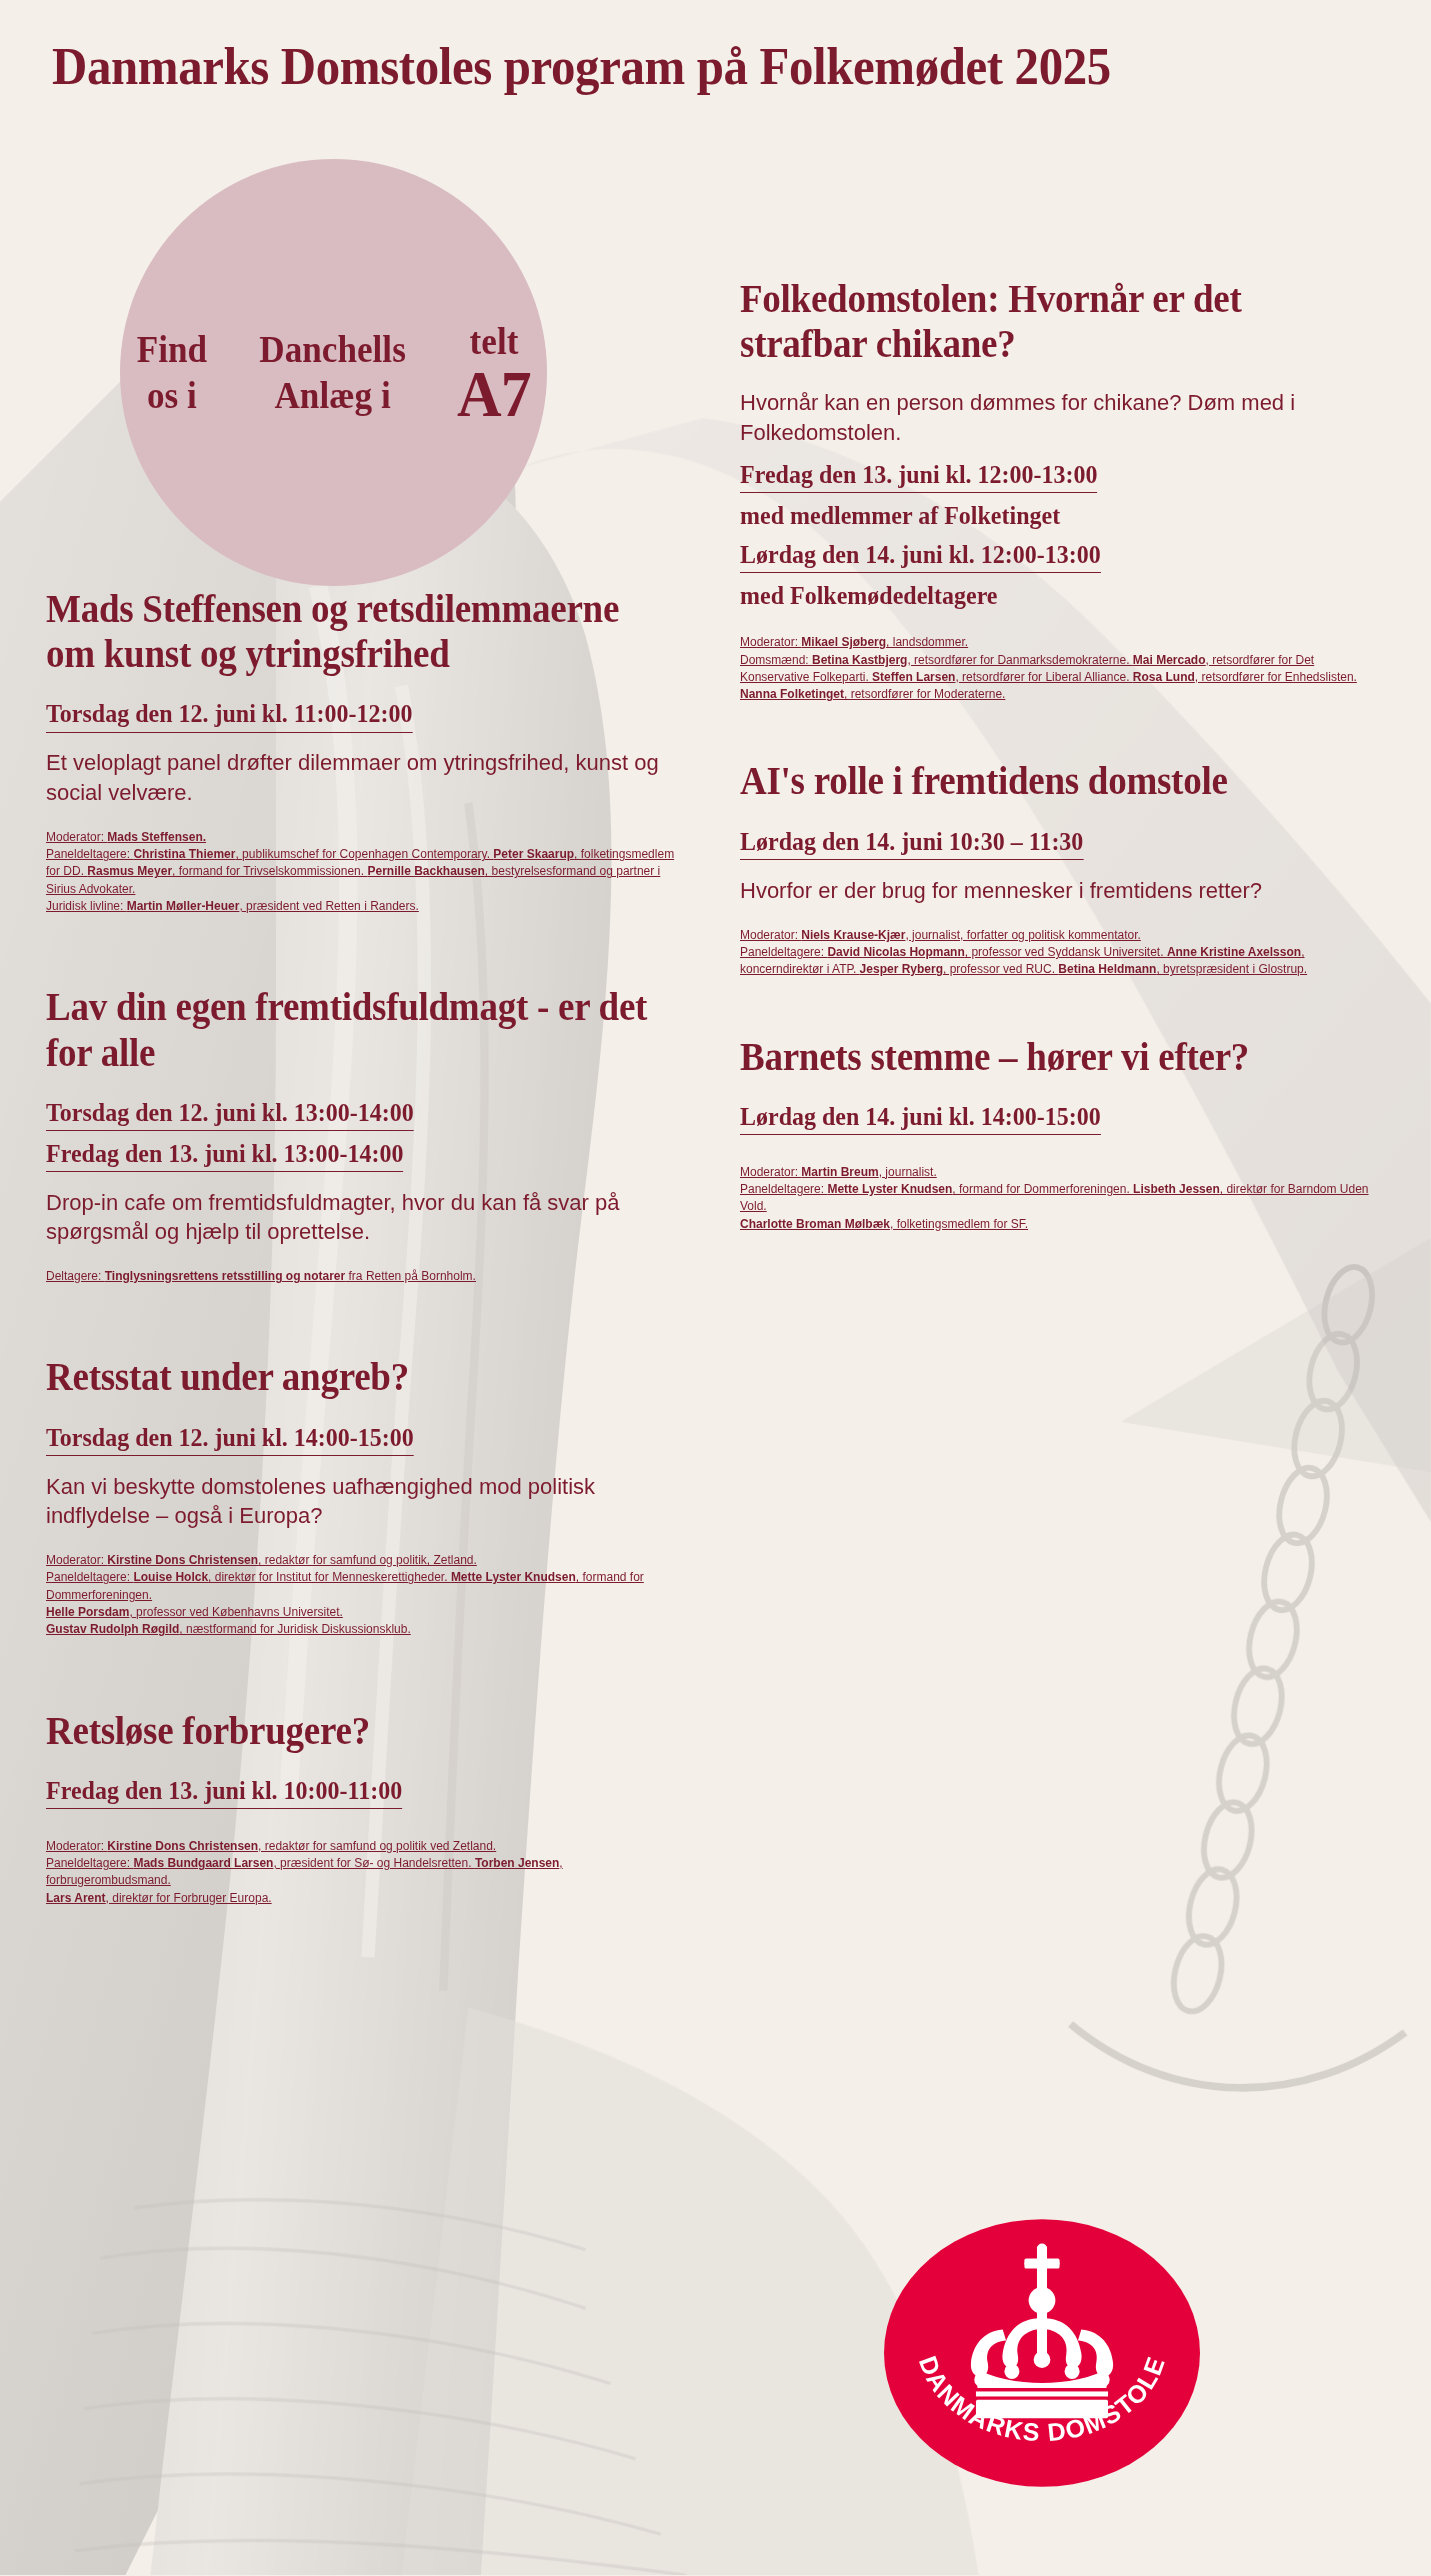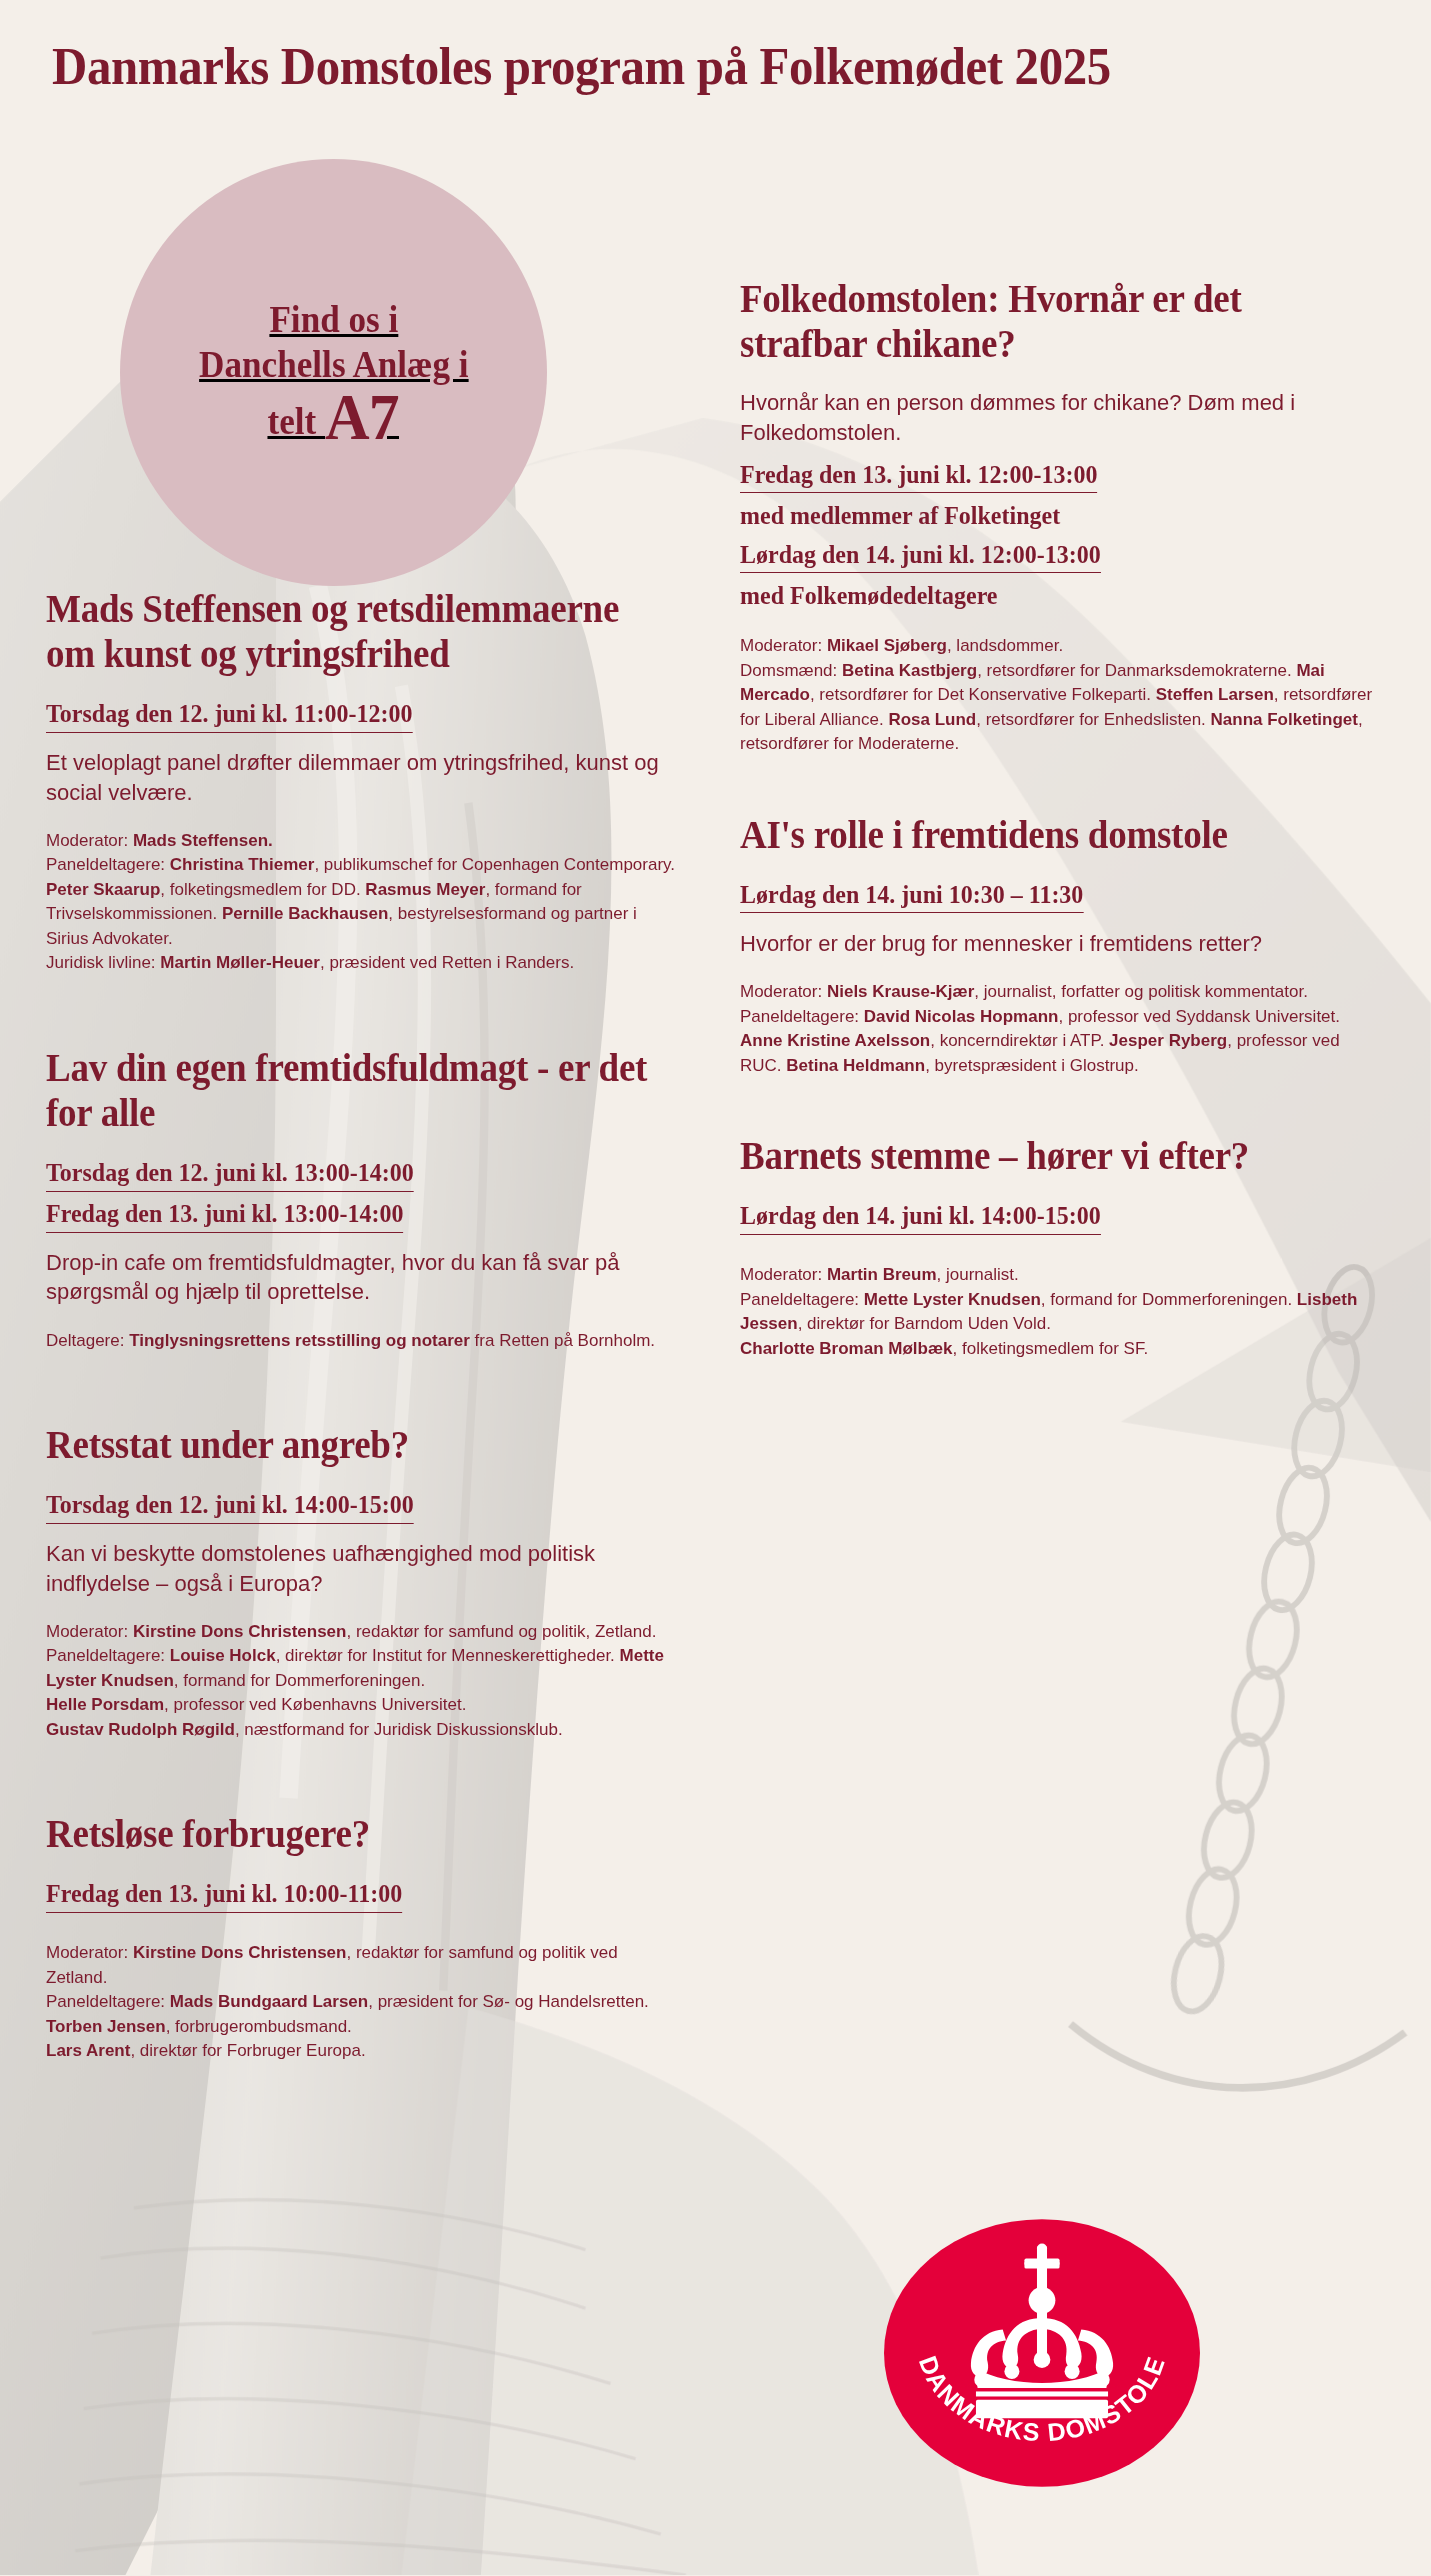"Find os i" #find-us-badge { flex-direction: column -> none; text-decoration: underline -> none }
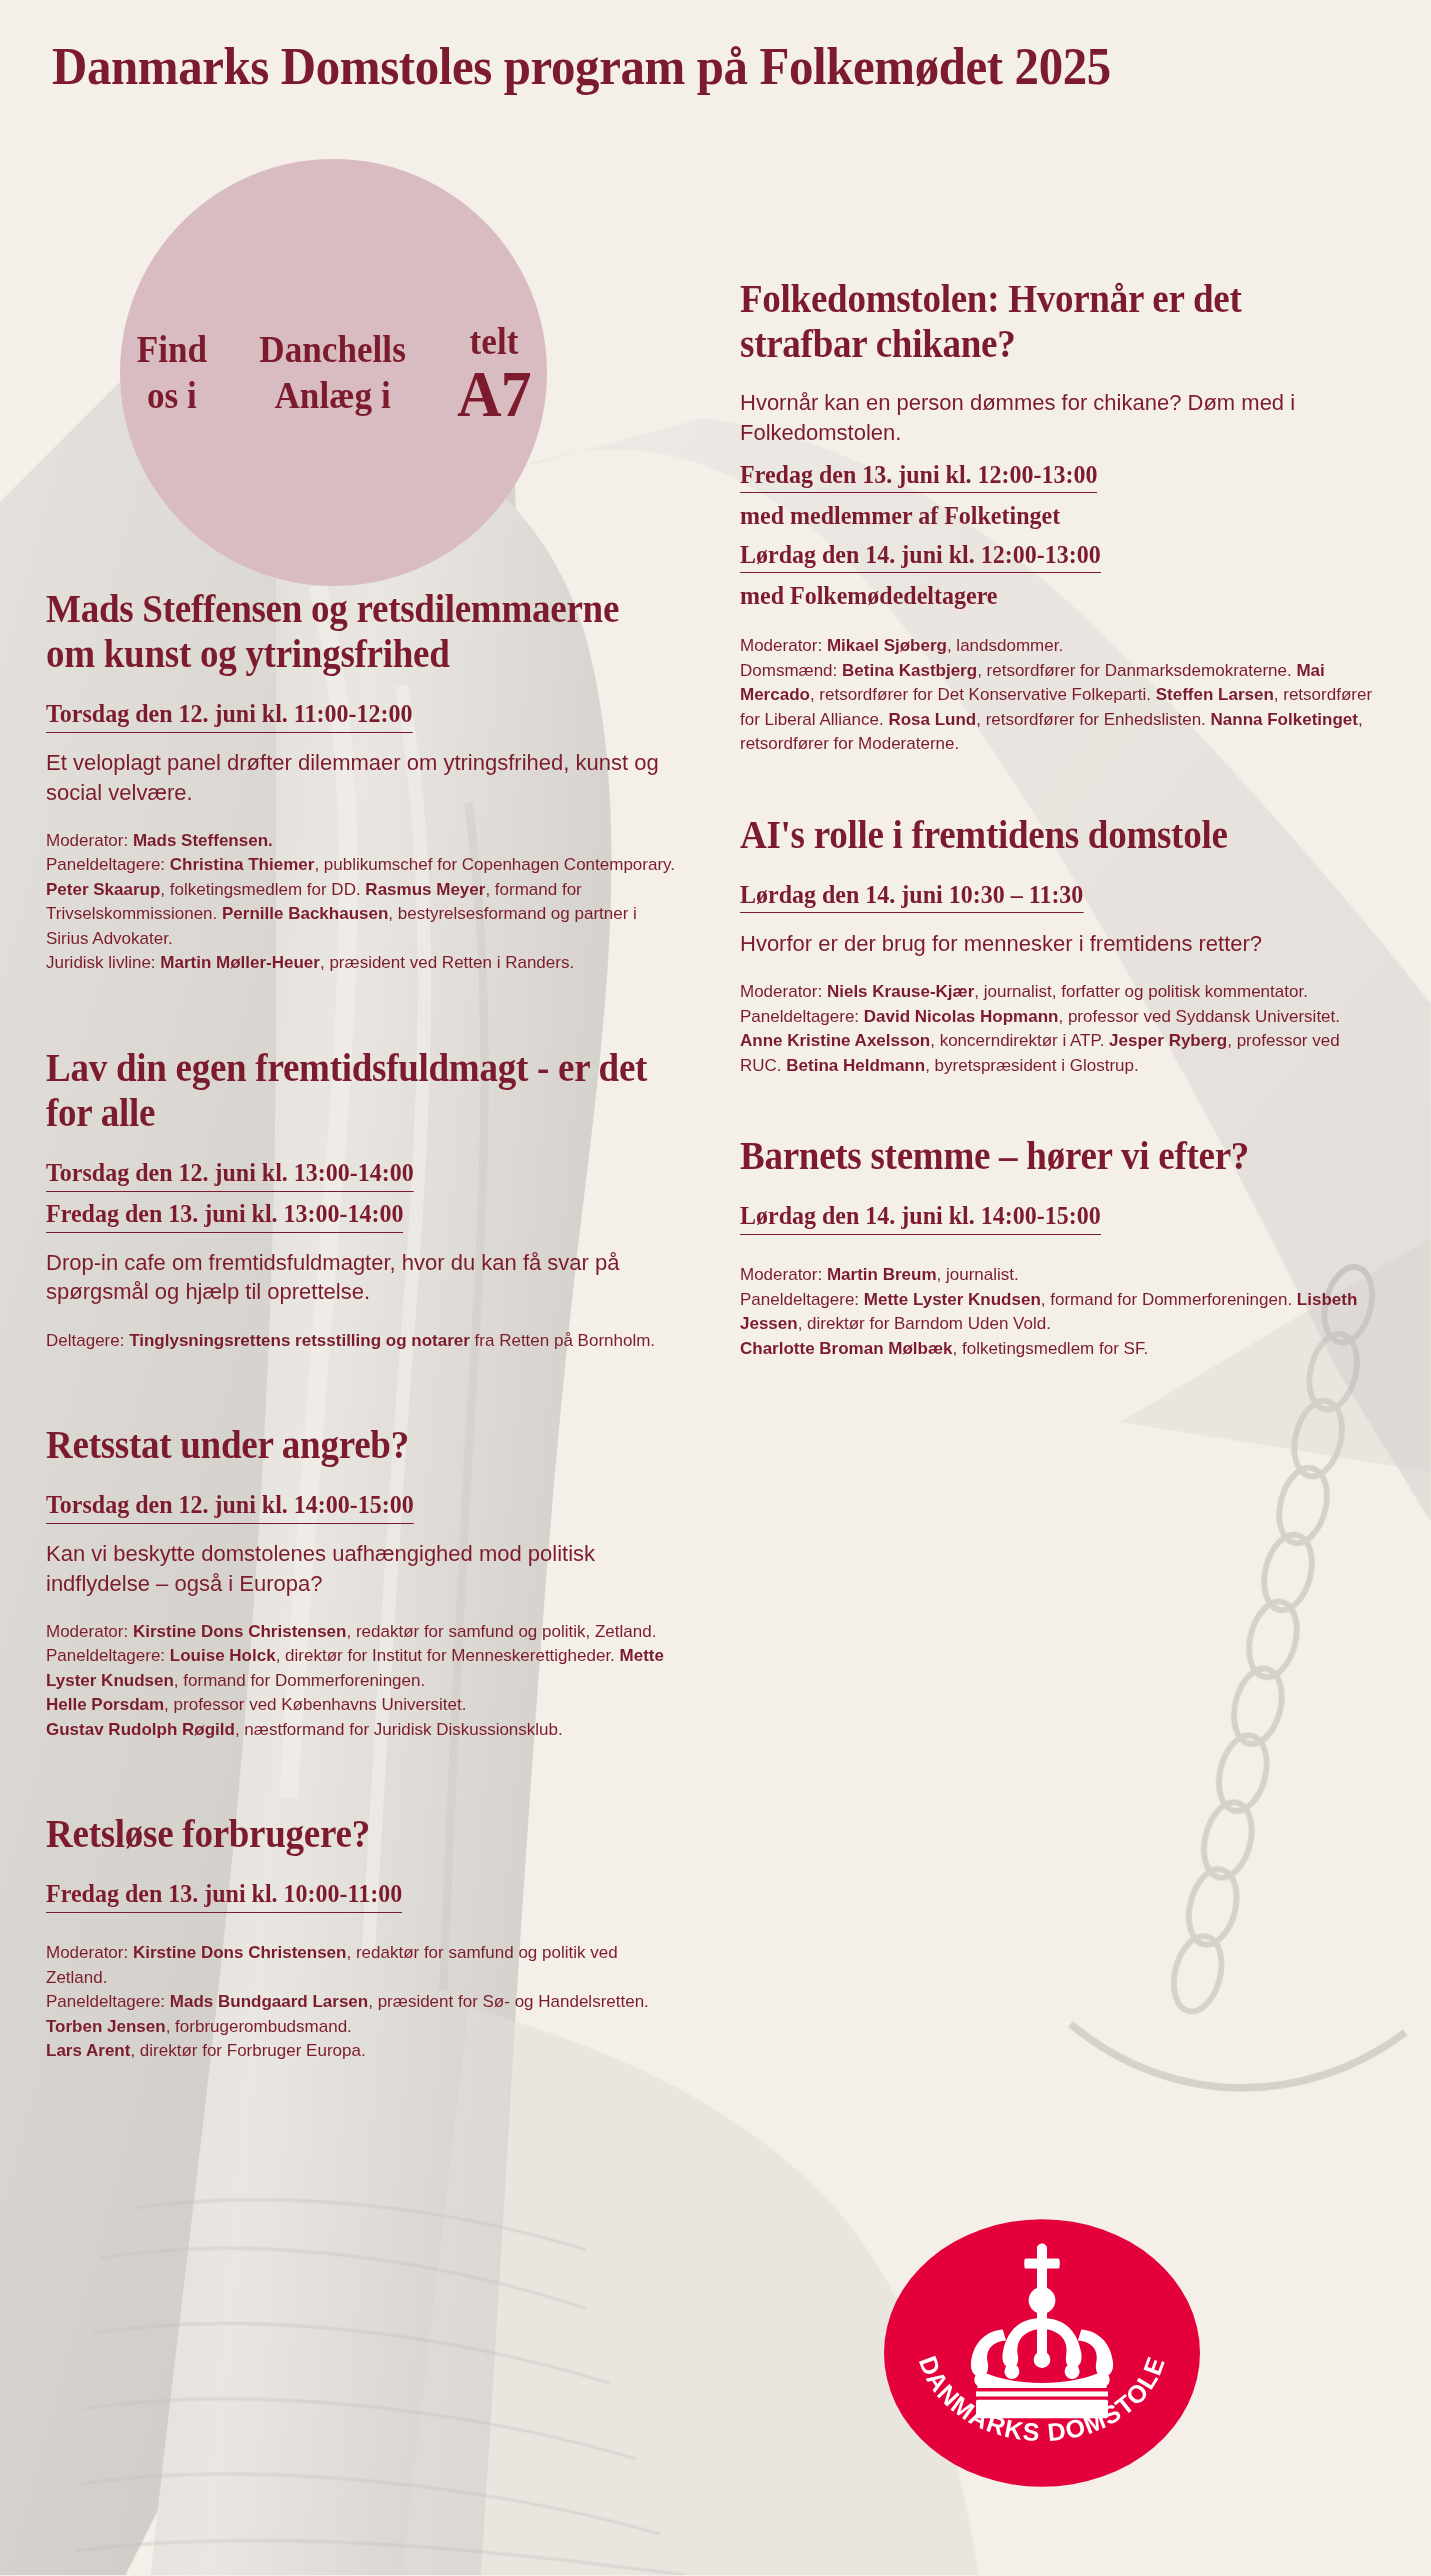"Moderator: Mikael Sjøberg, landsdommer." .credits { font-size: 17px -> 12px; text-decoration: none -> underline }
